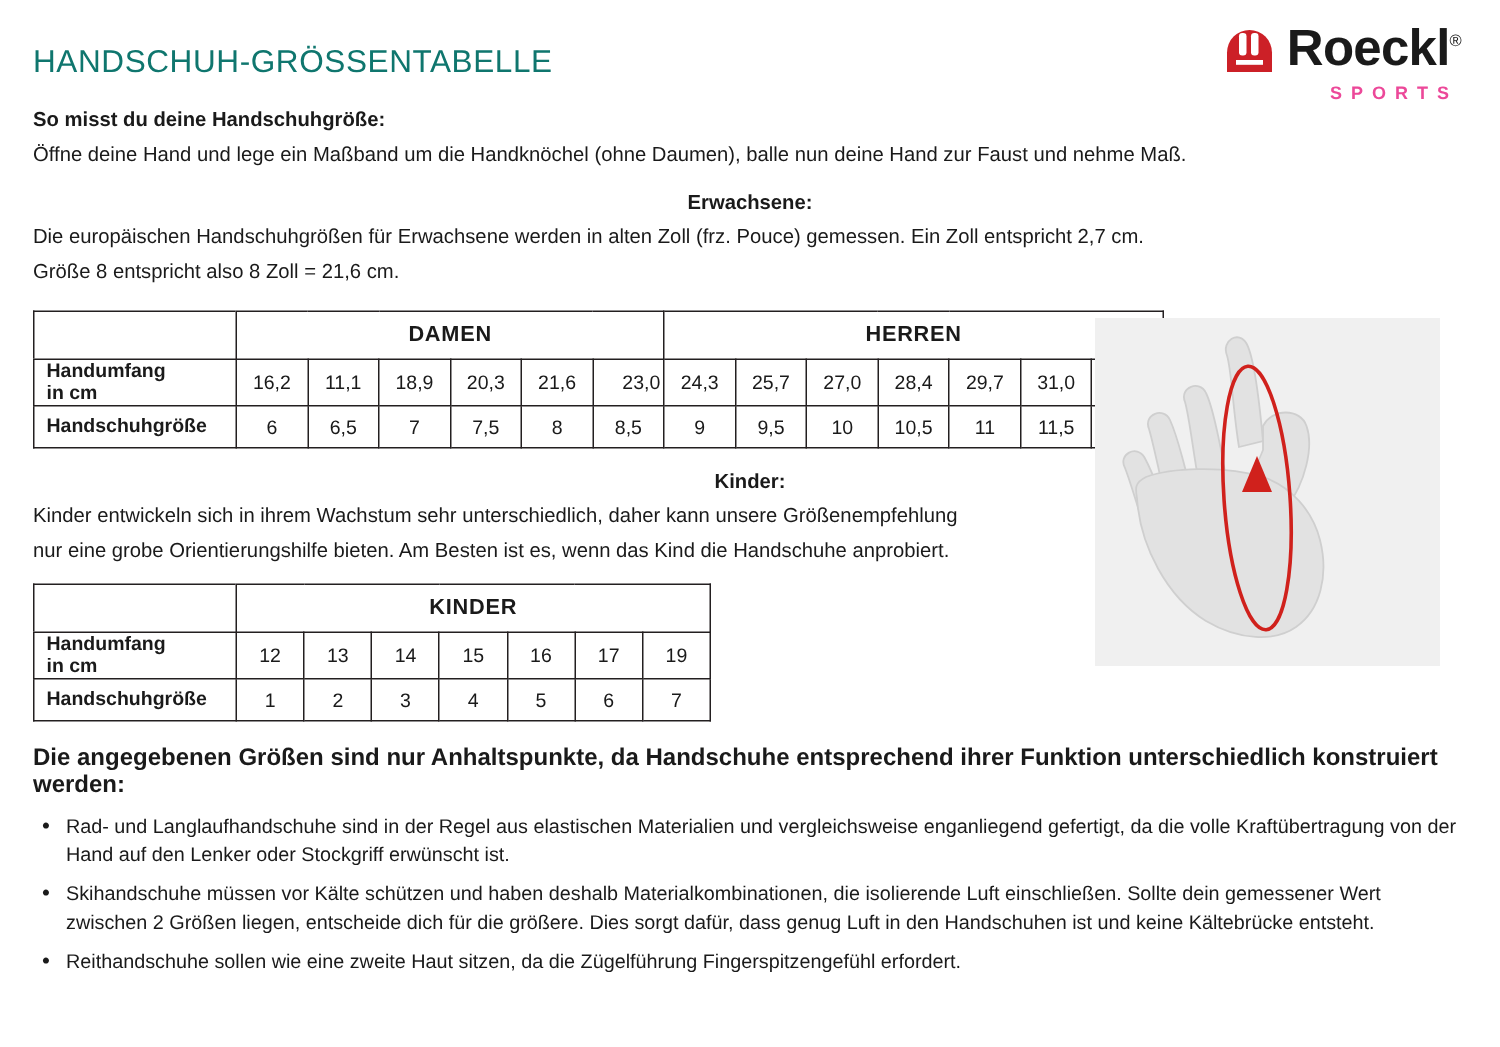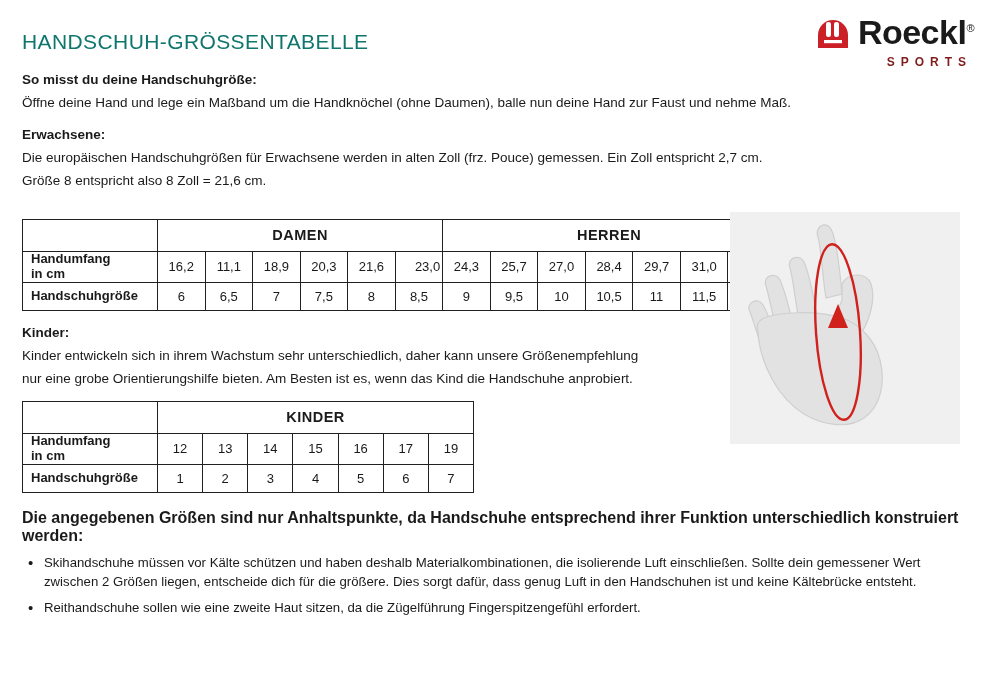"SPORTS" .logo-sub { color: #7f1d1d -> #ec4899 }
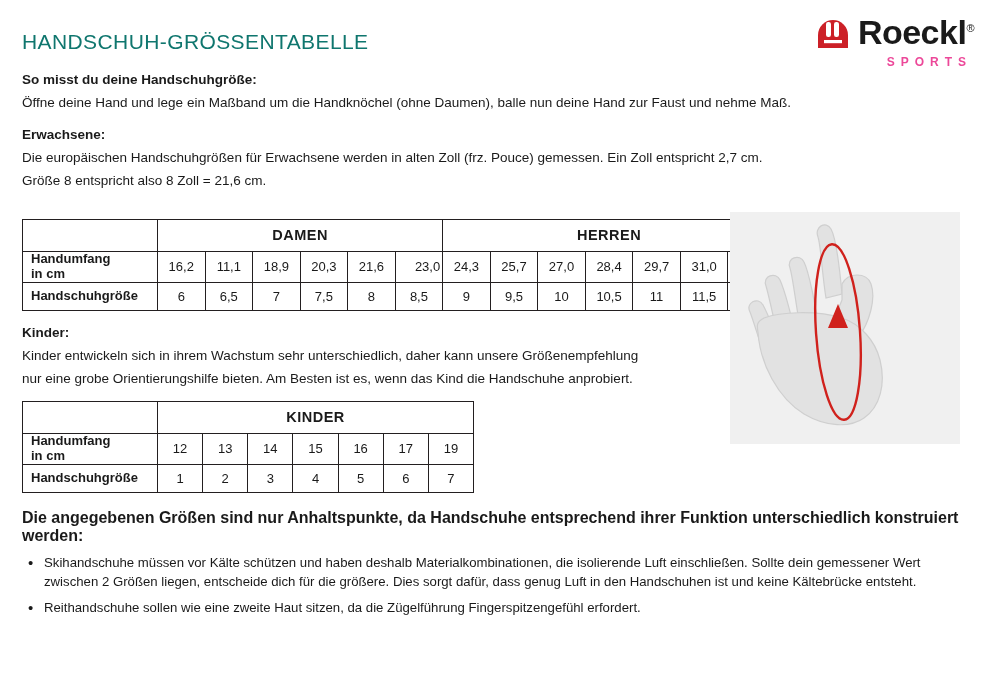"Erwachsene:" .gap-md { text-align: none -> center }
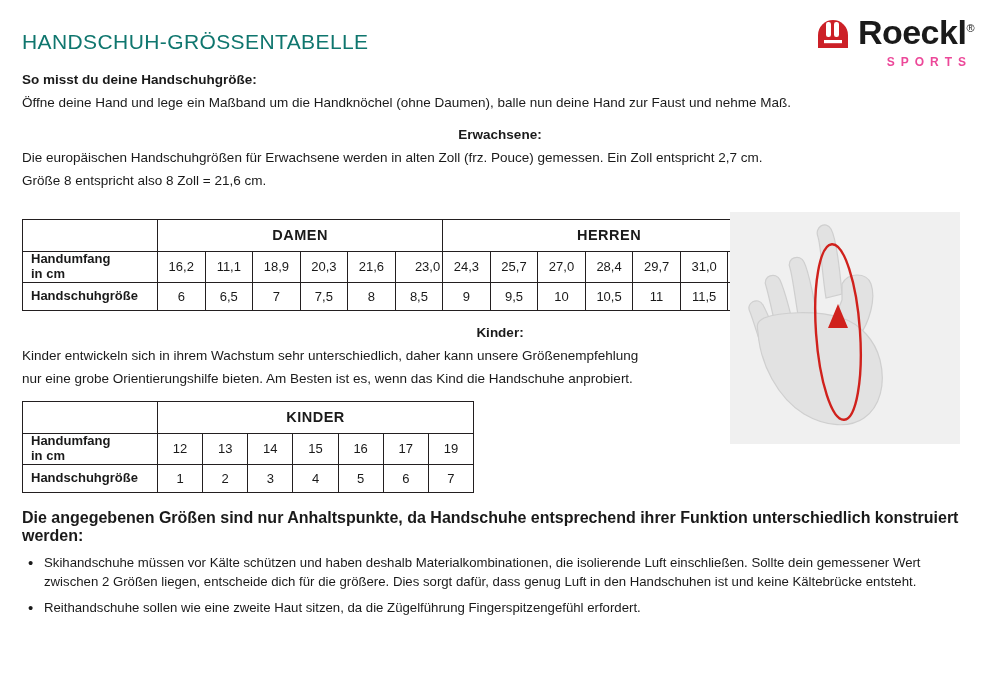"DAMEN" .adult-wrap { margin-top: 28px -> 16px }
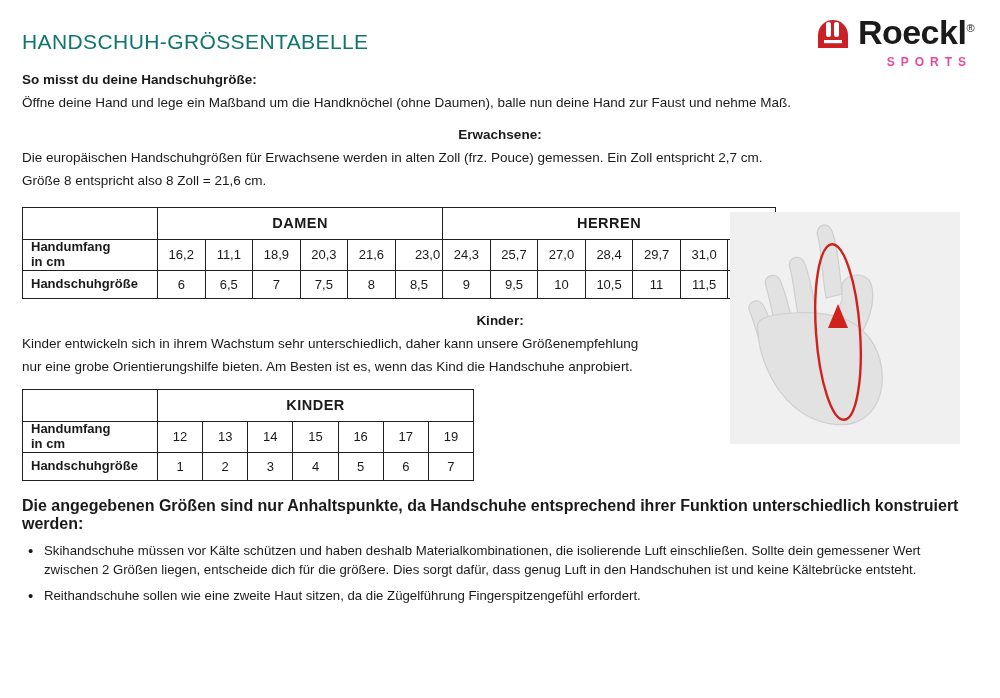"Rad- und Langlaufhandschuhe sind in" li { html: none -> <li>Rad- und Langlaufhandschuhe sind in der Regel aus elastischen Materialien und vergleichsweise enganliegend gefertigt, da die volle Kraftübertragung von der Hand auf den Lenker oder Stockgriff erwünscht ist.</li> }
